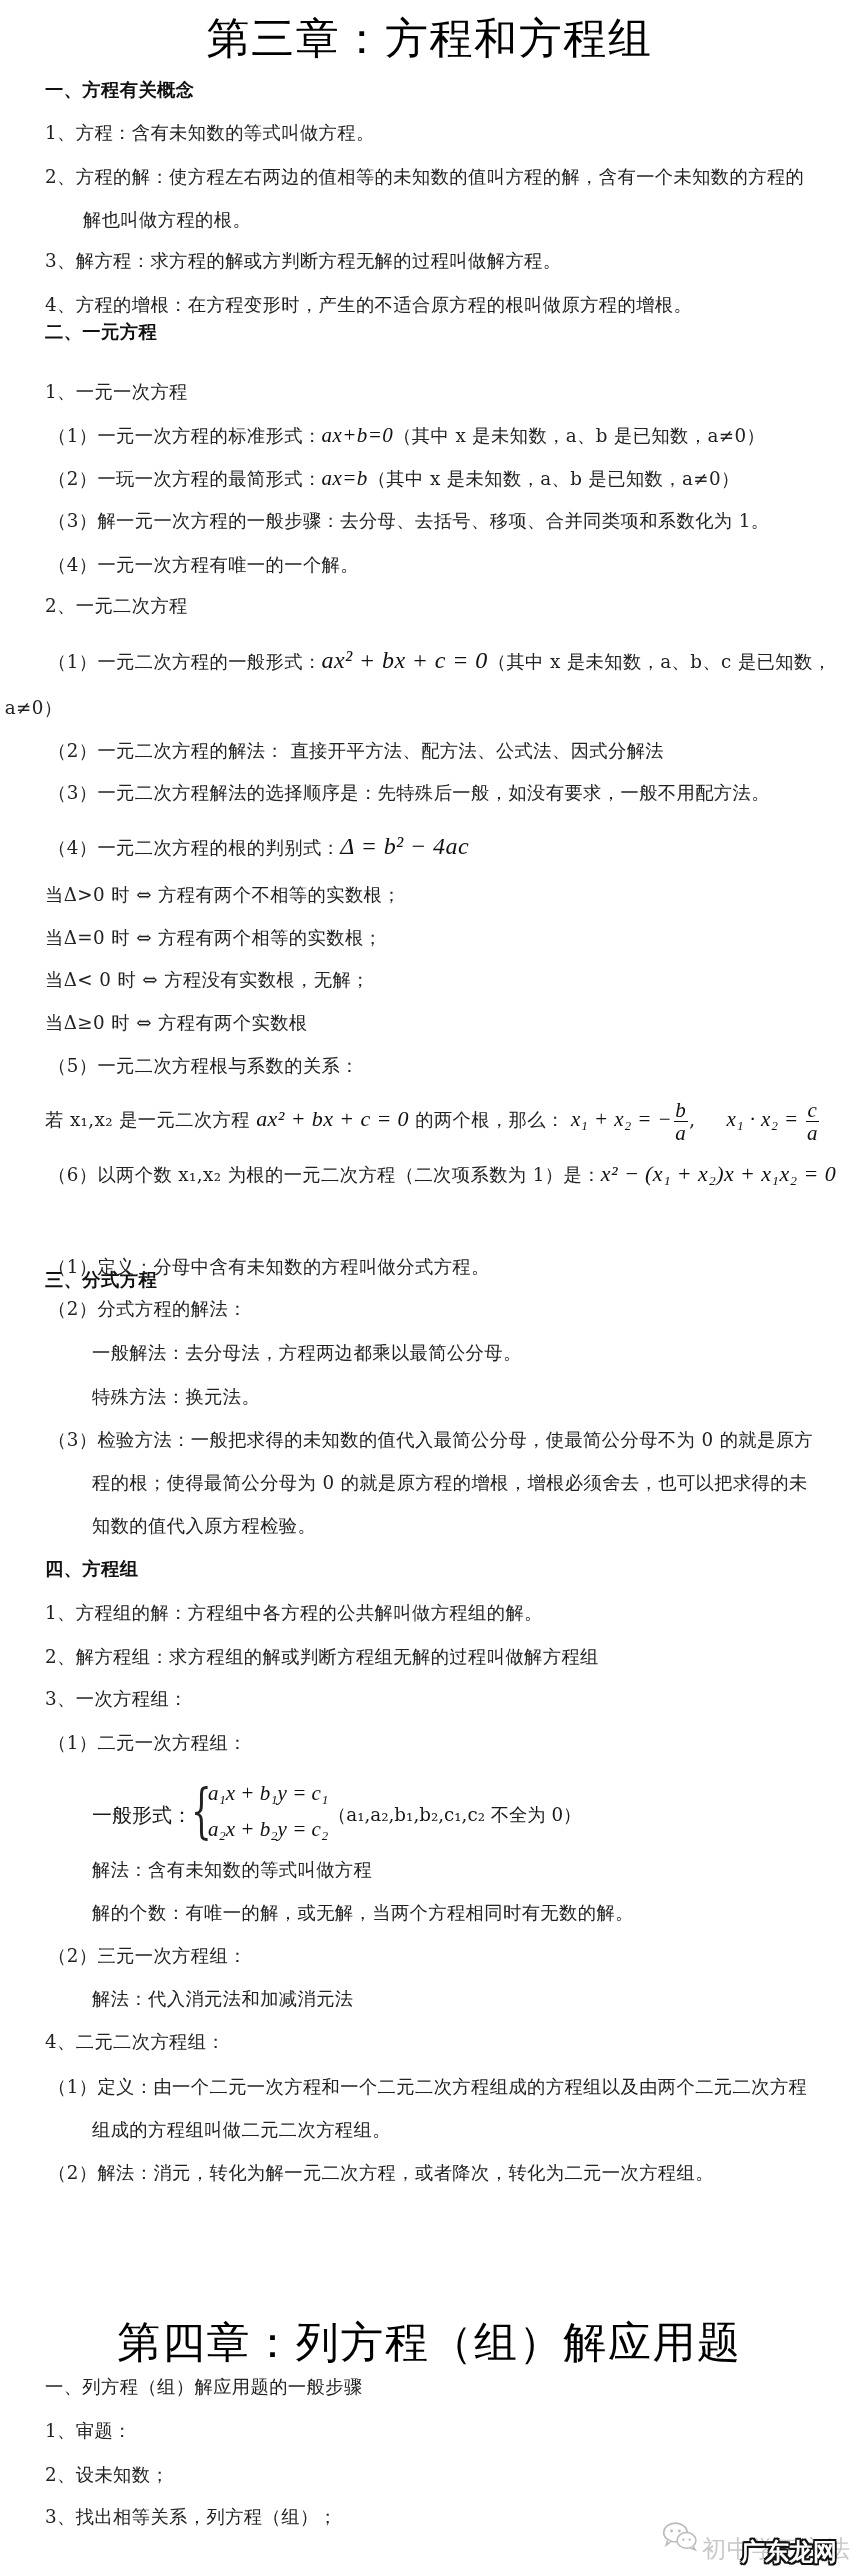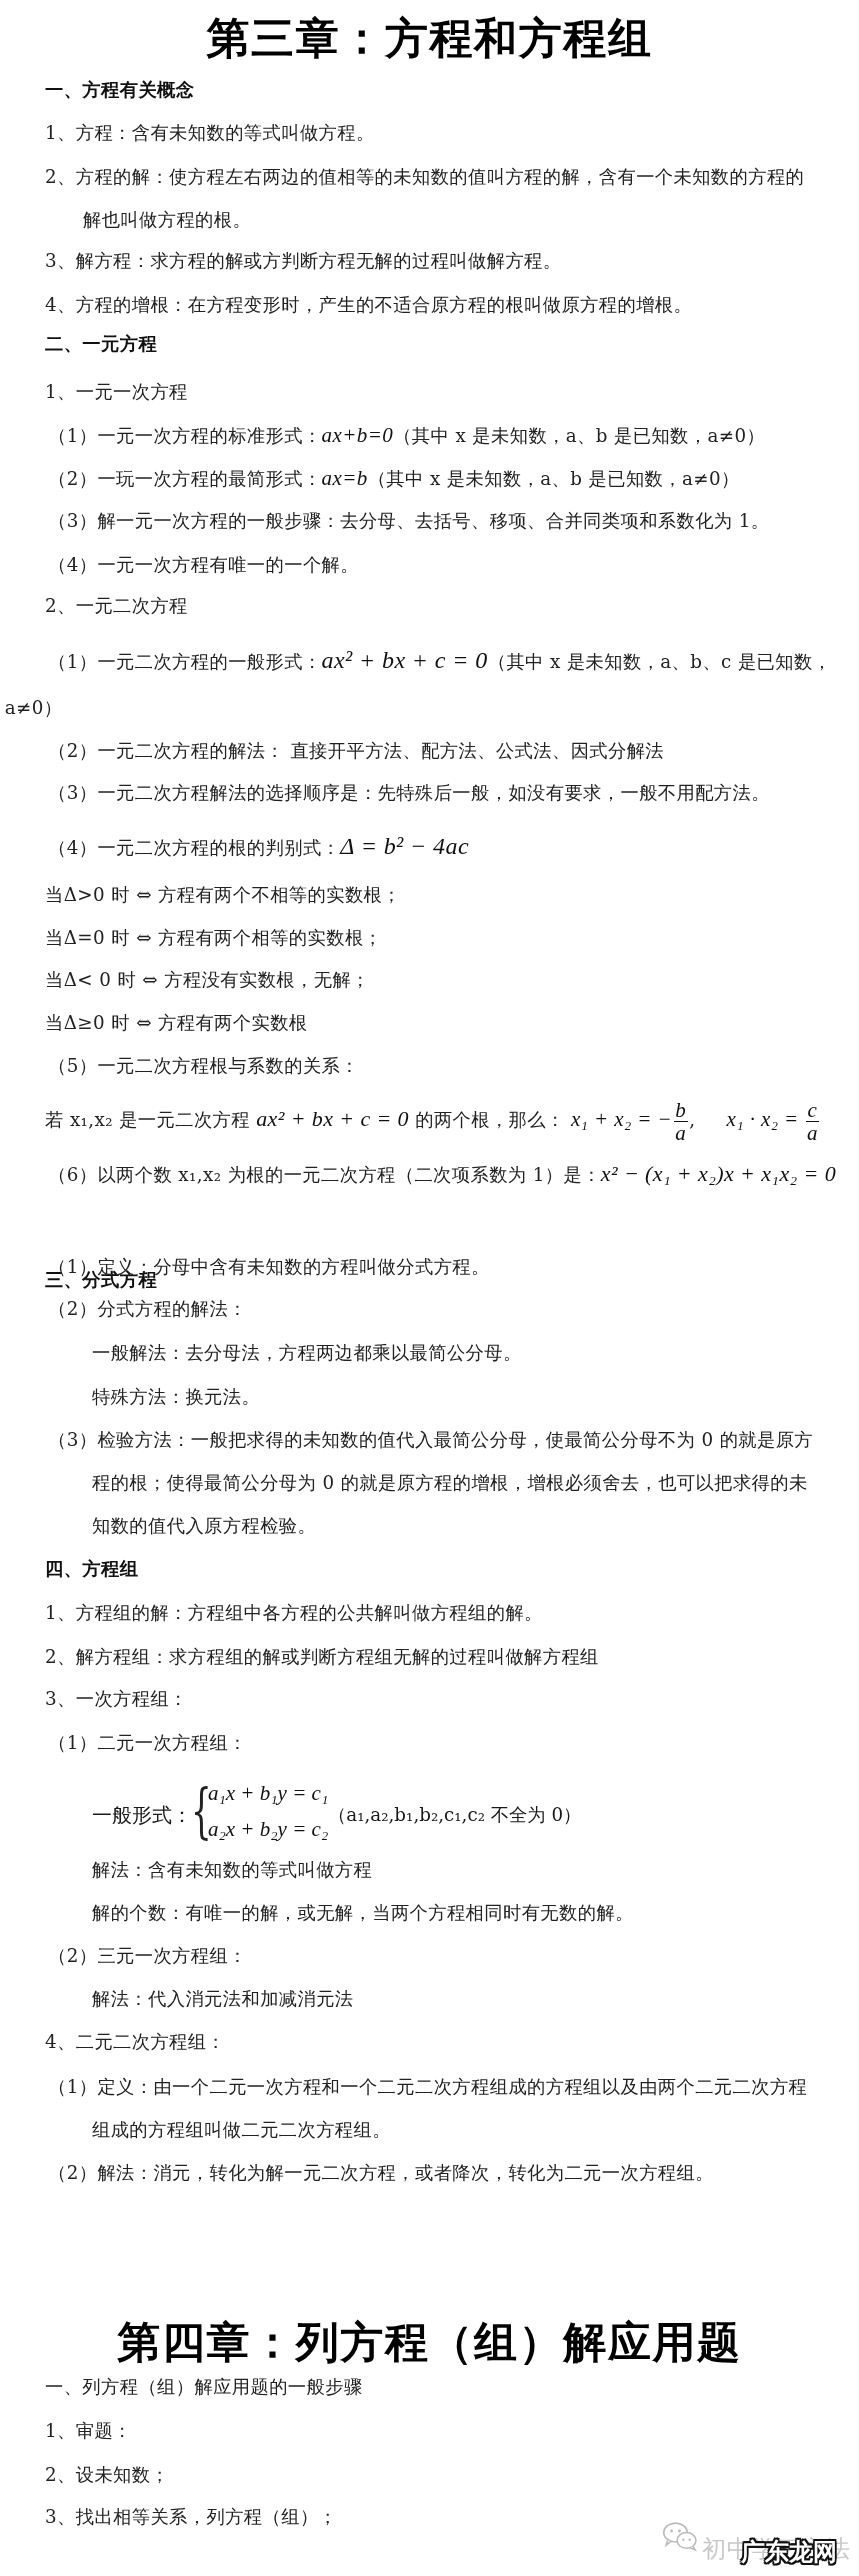"第三章：方程和方程组" .chapter { font-weight: bold -> normal }
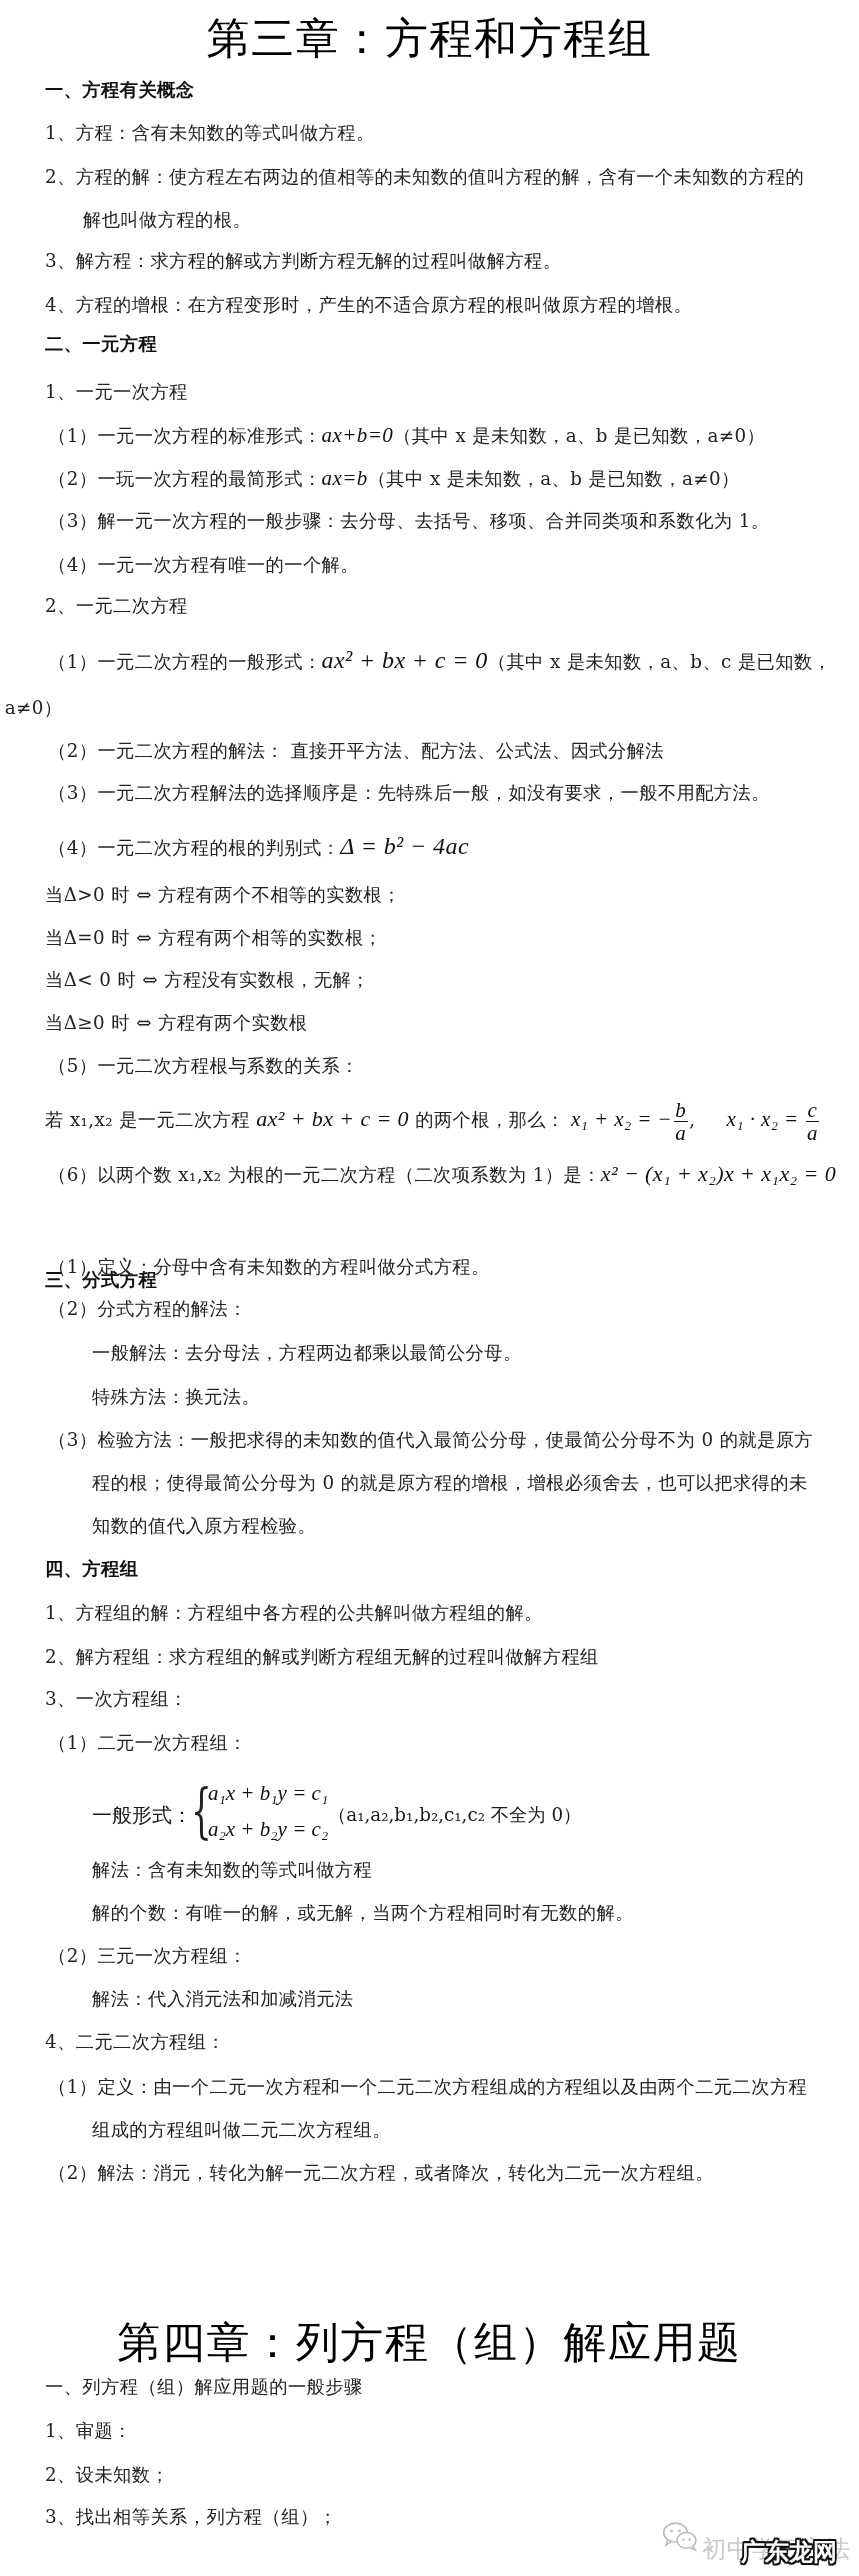"二、一元方程" div.ln { top: 332px -> 320px }
